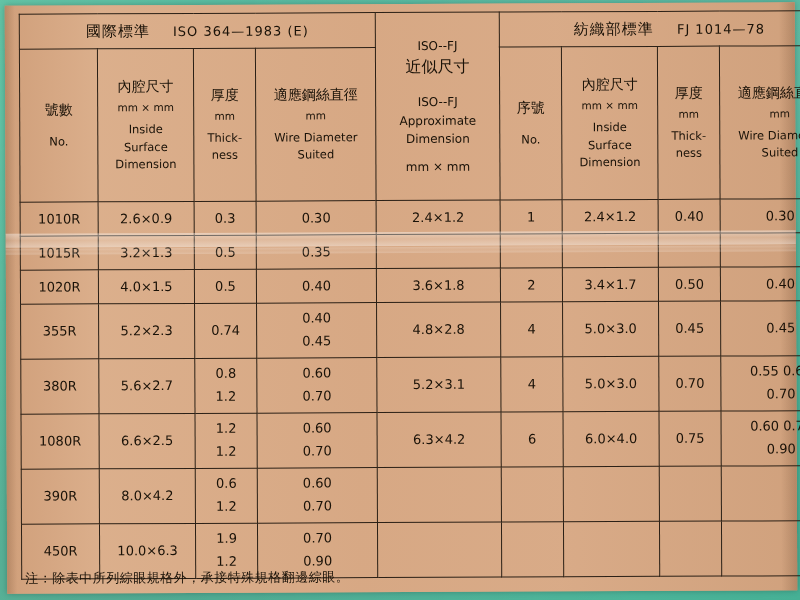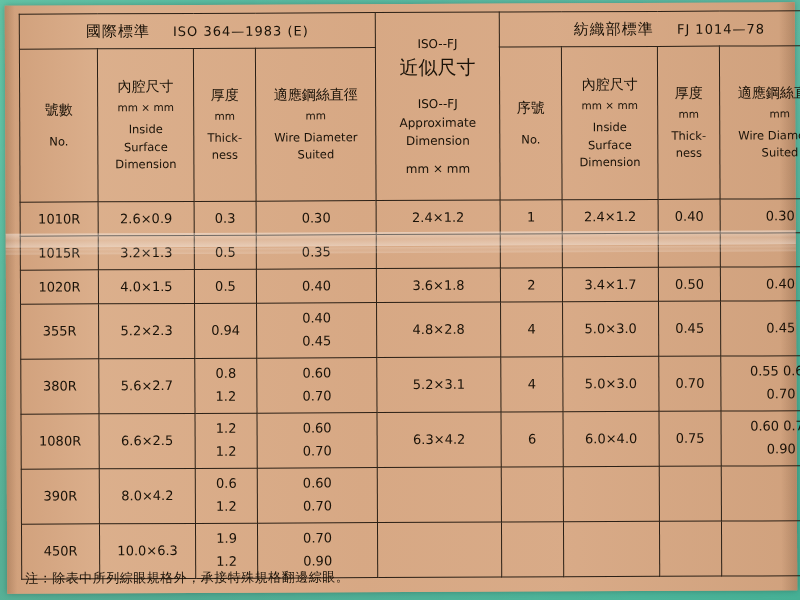"近似尺寸" .isofj-head .cn { font-size: 19px -> 16px }
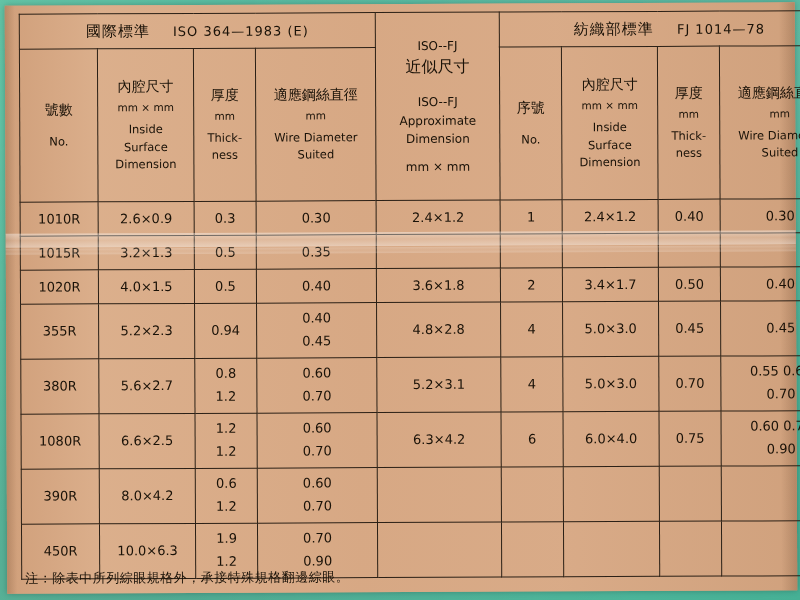"0.94" td.cell { text: 0.94 -> 0.74 }
